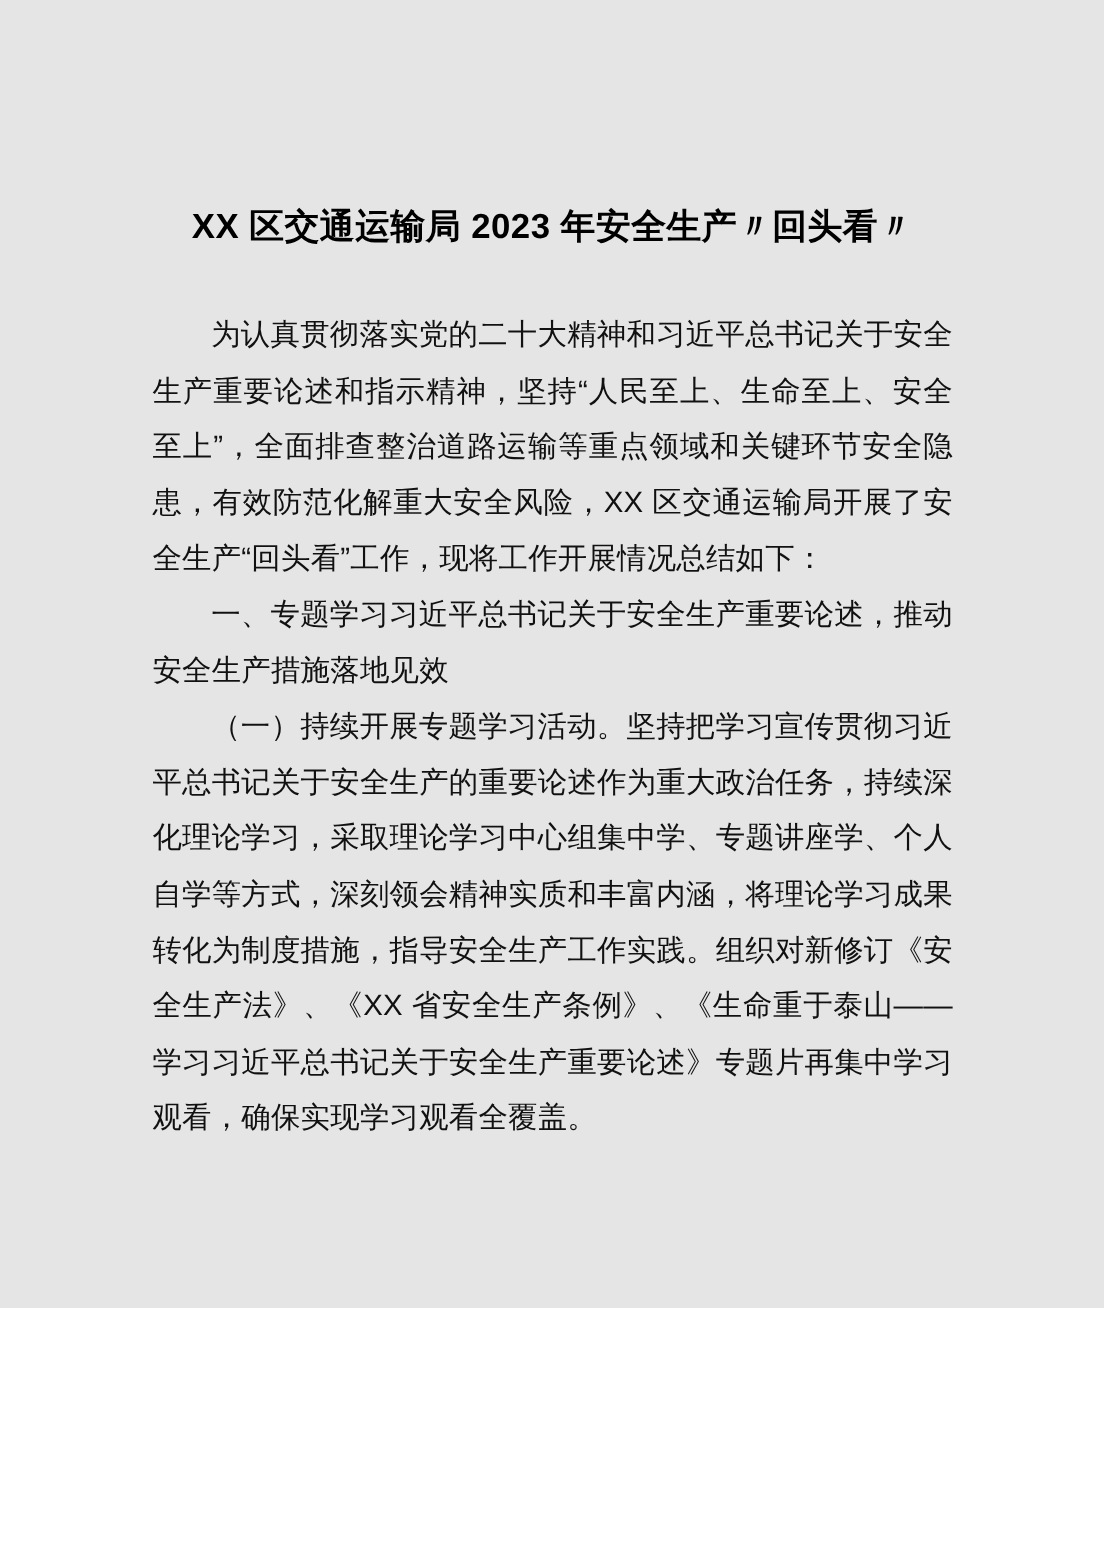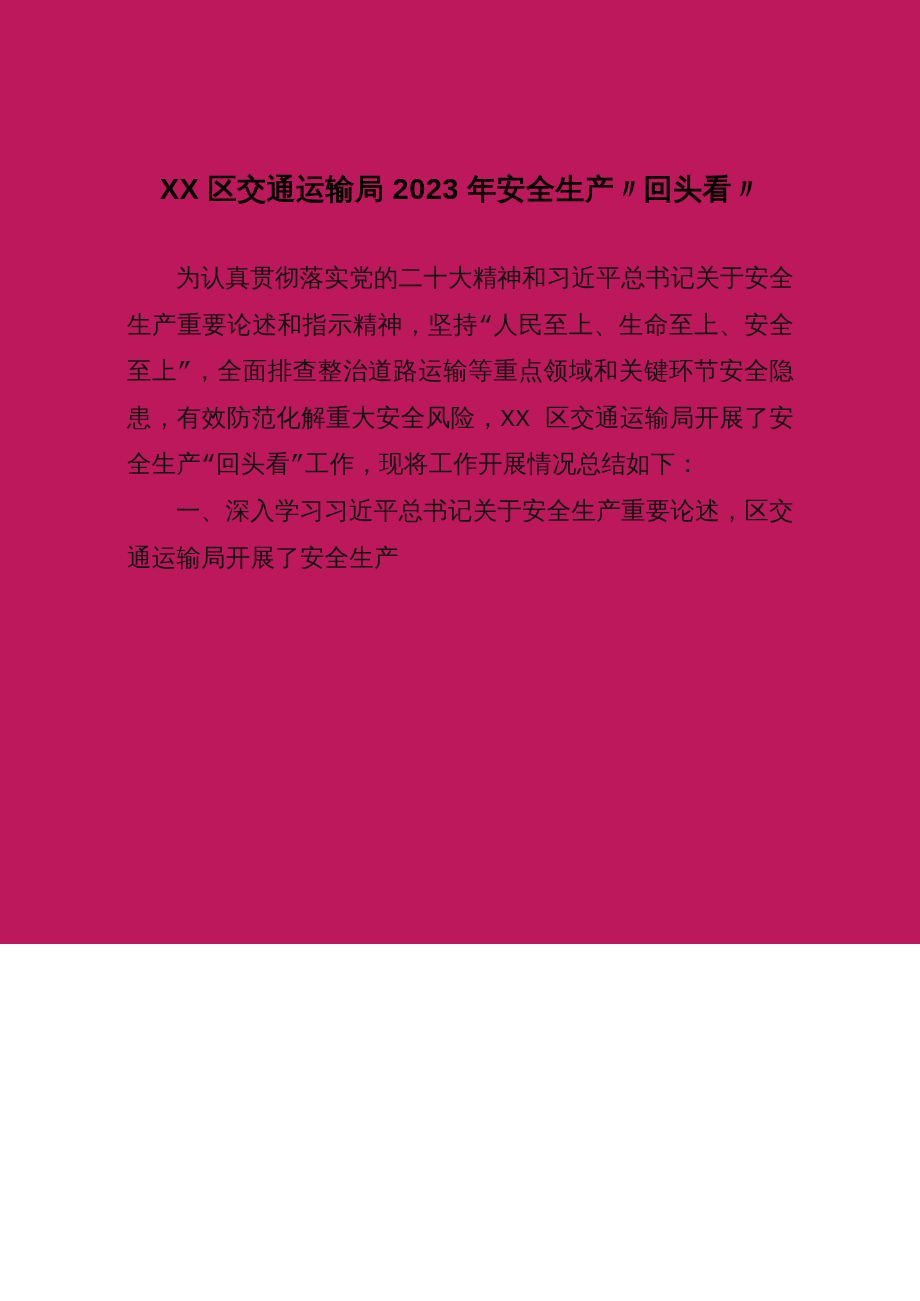"XX 区交通运输局 2023 年安全生产〃回头看〃" .page { background: #be185d -> #e5e5e5; height: 944px -> 1090px }
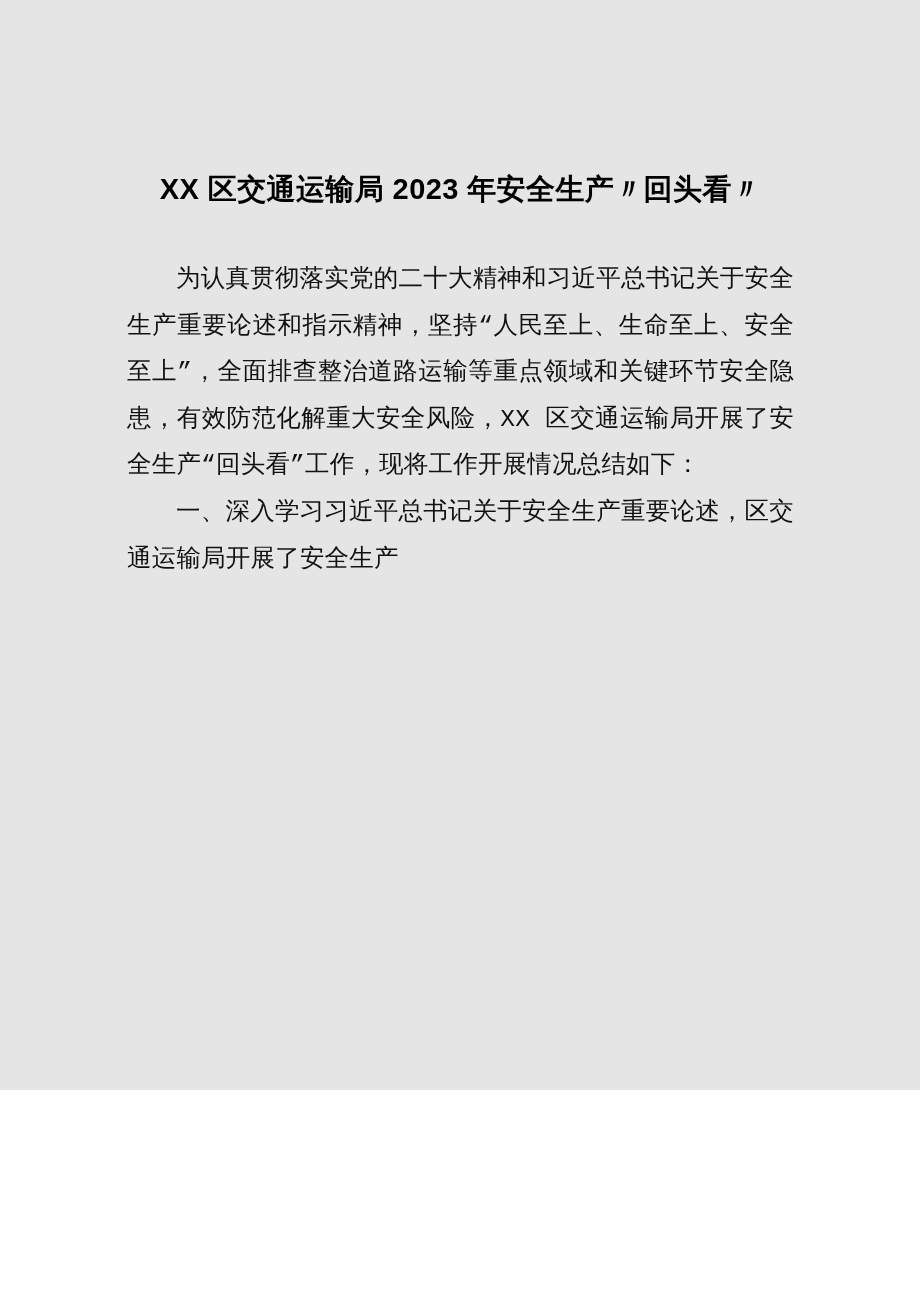"为认真贯彻落实党的二十大精神和习近平总书记关于安全生产重要论述和指示精神，坚持“" .para { font-family: Liberation Mono, monospace -> Liberation Sans, sans-serif }
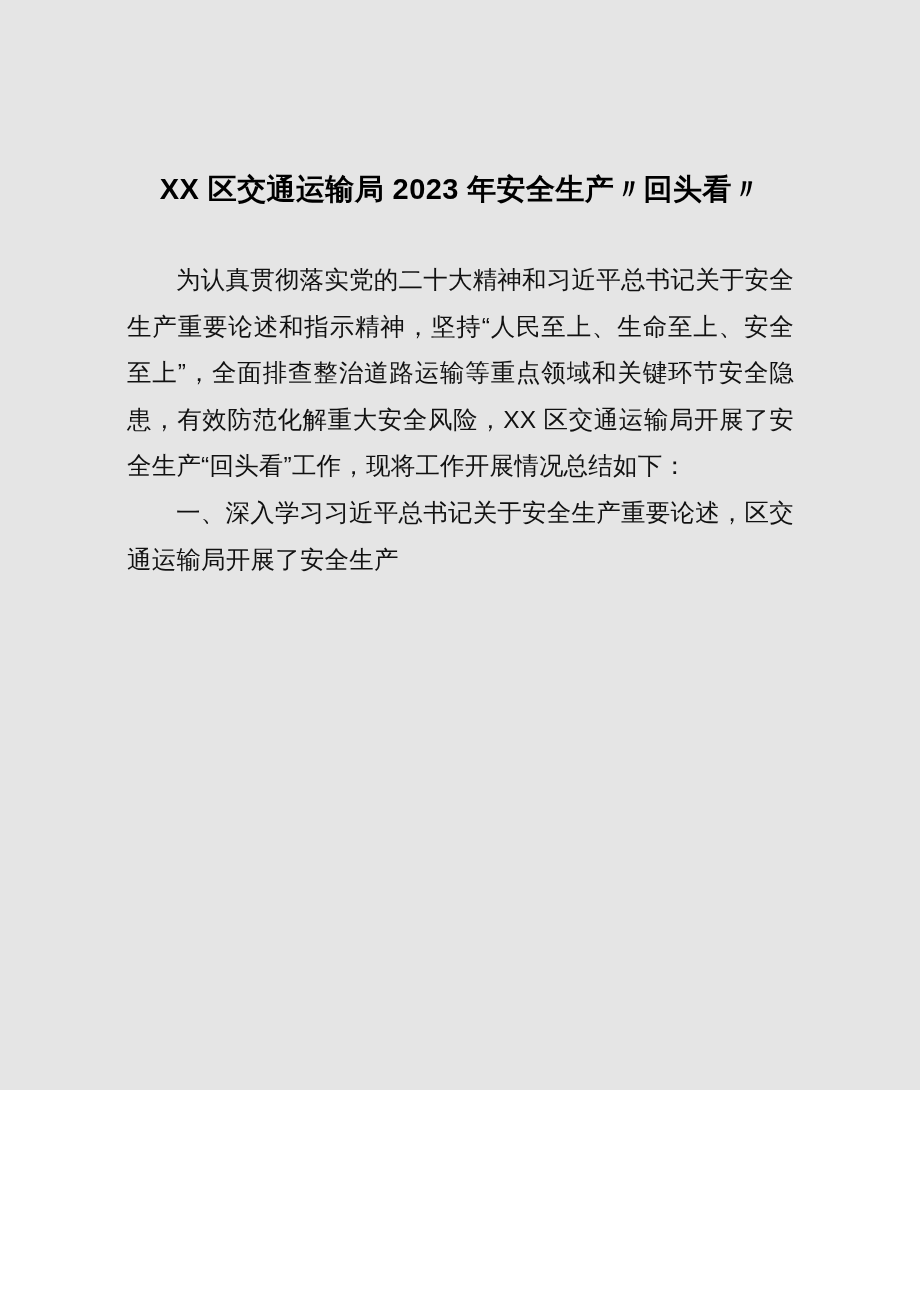"一、深入学习习近平总书记关于安全生产重要论述，区交通运输局开展了安全生产" p.para { text: 深入学习习近平总书记关于安全生产重要论述，区交通运输局开展了安全生产 -> 专题学习习近平总书记关于安全生产重要论述，推动安全生产措施落地见效 }
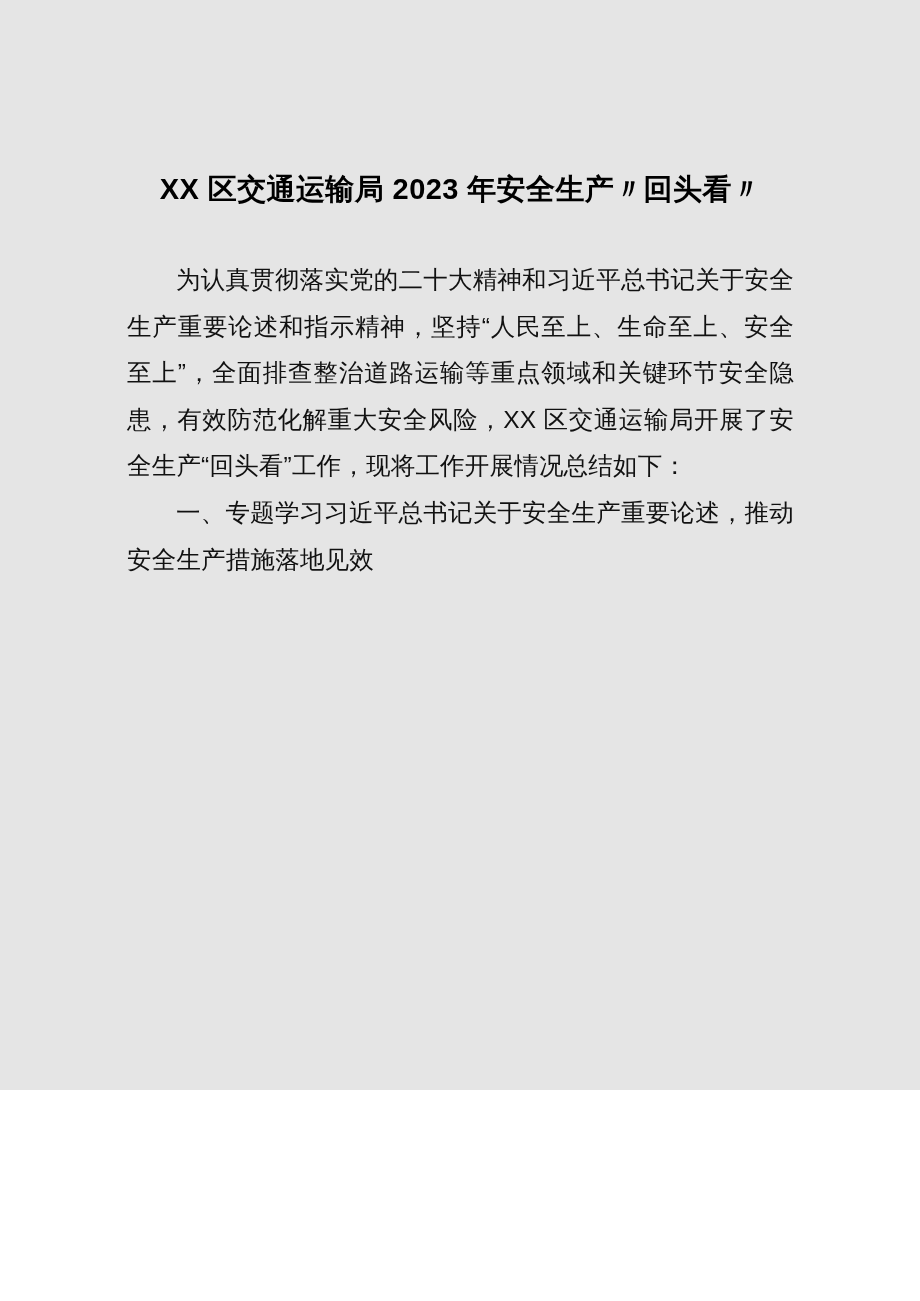"（一）持续开展专题学习活动。坚持把学习宣传贯彻习近平总书记关于安全生产的重要论述" p.para { html: none -> <p>（一）持续开展专题学习活动。坚持把学习宣传贯彻习近平总书记关于安全生产的重要论述作为重大政治任务，持续深化理论学习，采取理论学习中心组集中学、专题讲座学、个人自学等方式，深刻领会精神实质和丰富内涵，将理论学习成果转化为制度措施，指导安全生产工作实践。组织对新修订《安全生产法》、《XX 省安全生产条例》、《生命重于泰山——学习习近平总书记关于安全生产重要论述》专题片再集中学习观看，确保实现学习观看全覆盖。</p> }
